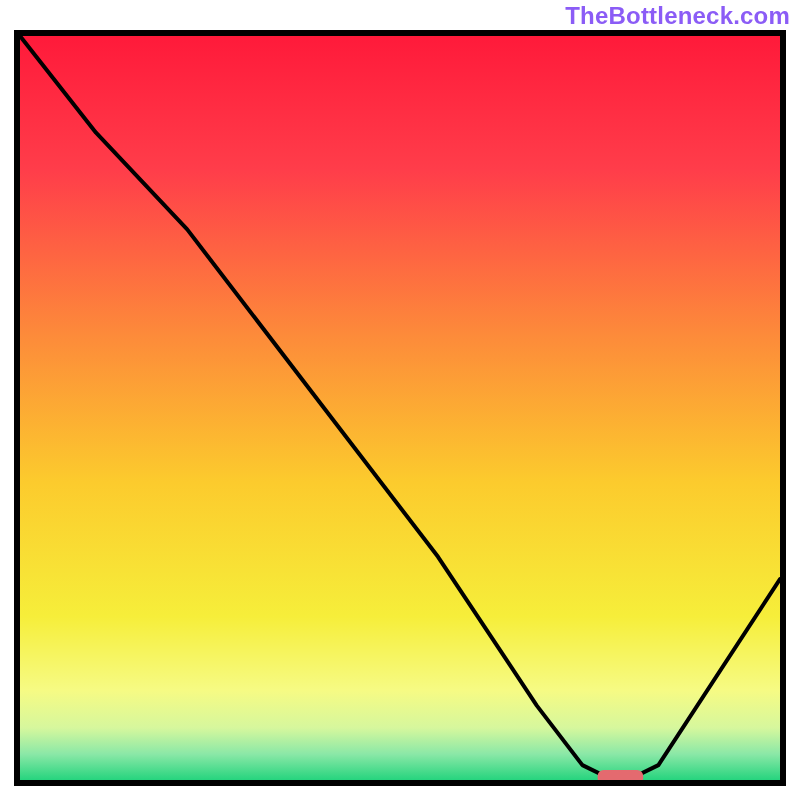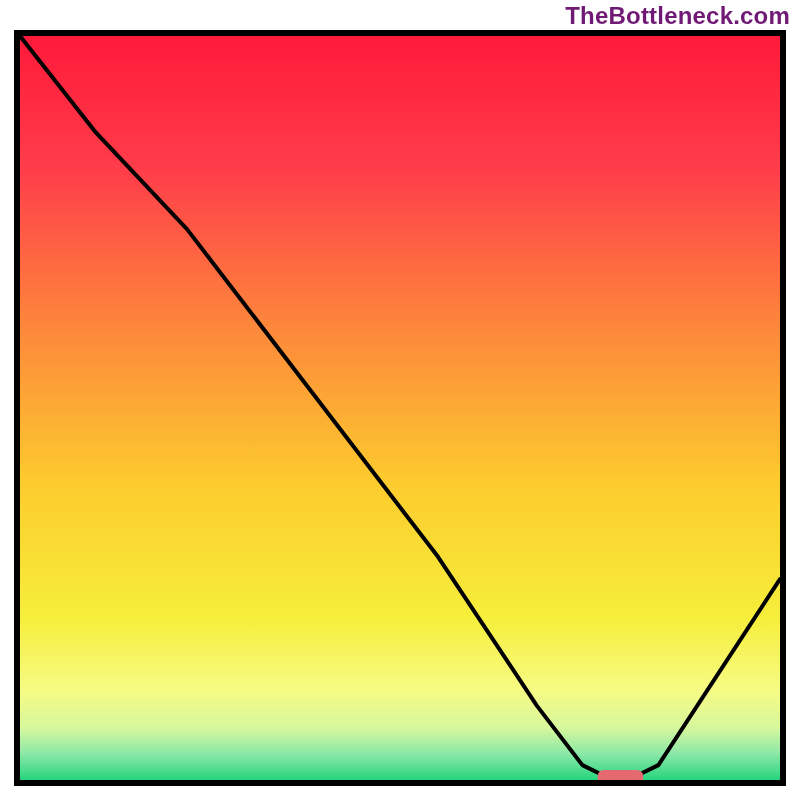"TheBottleneck.com" .watermark { color: #701a75 -> #8b5cf6 }
